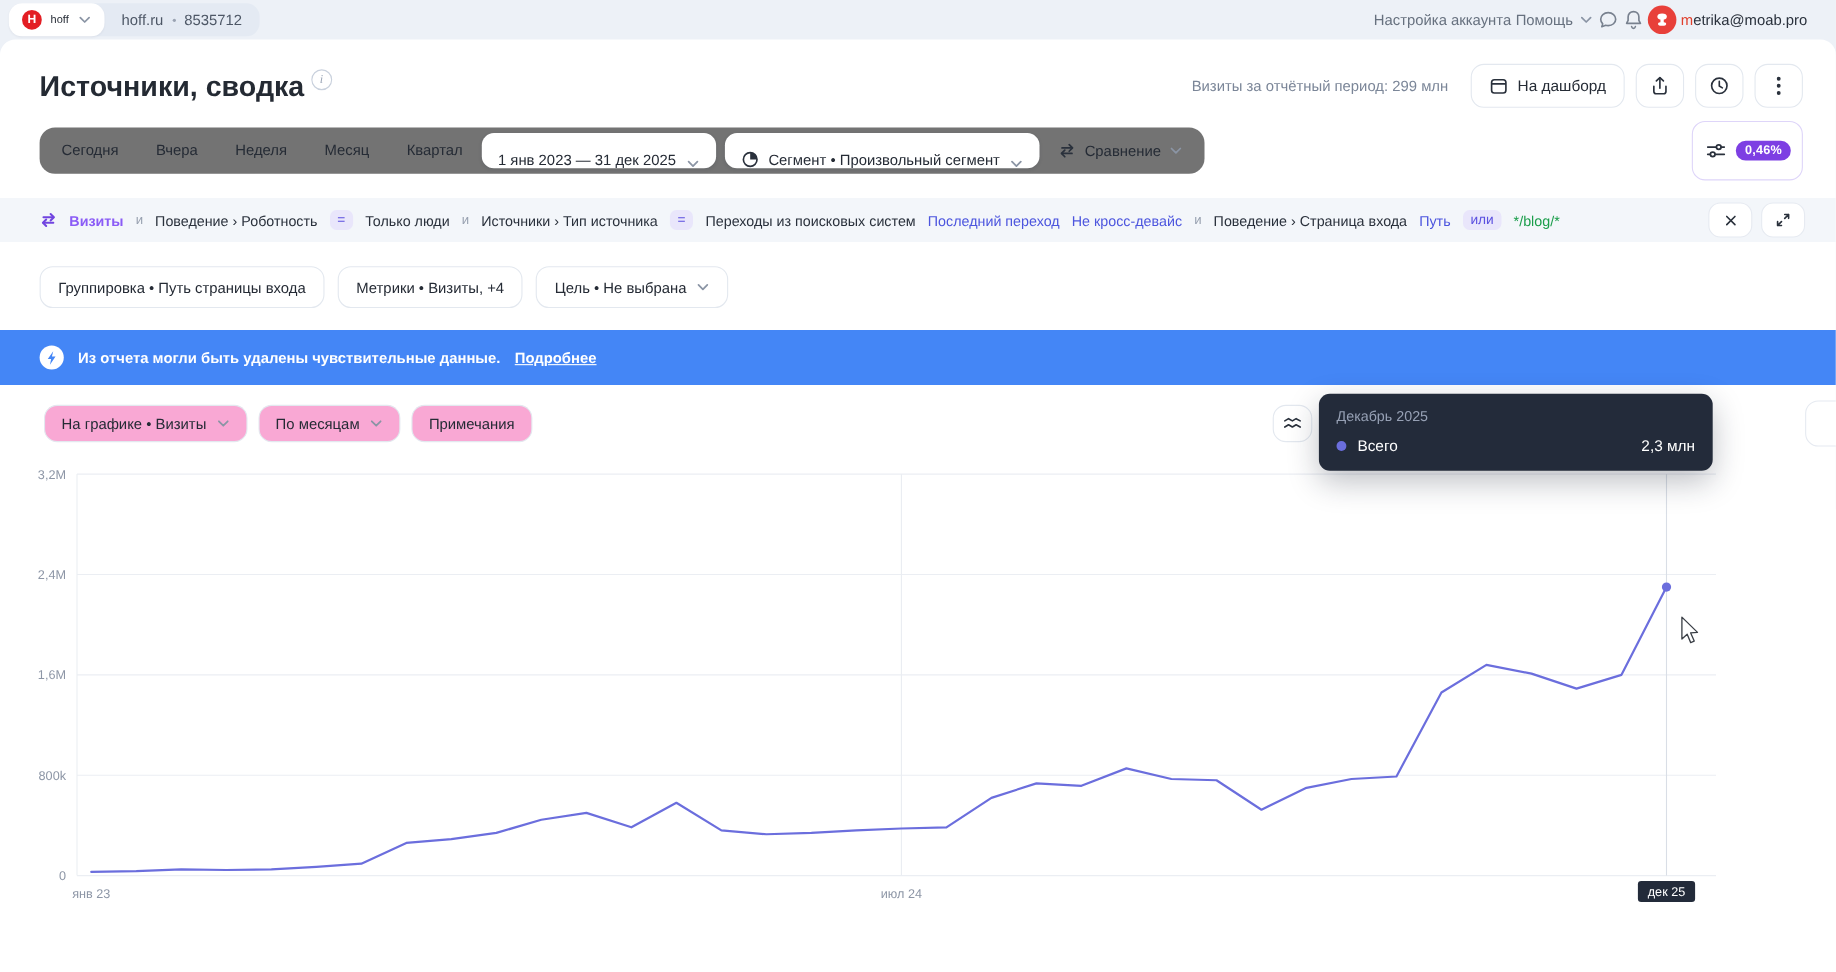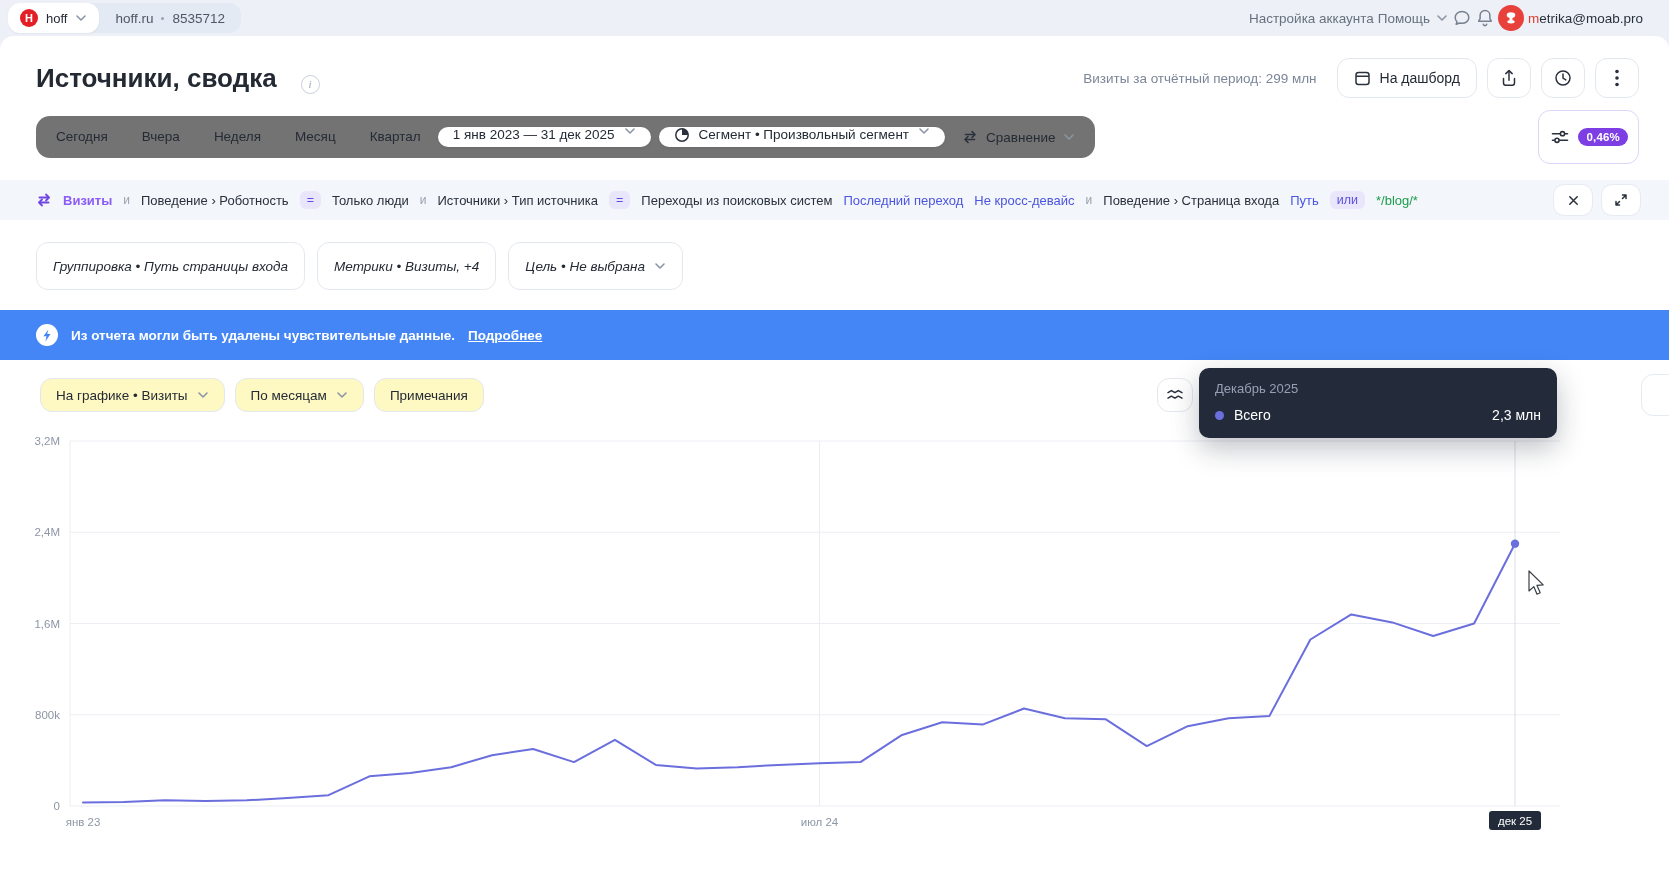"hoff" .counter-name { font-size: 13px -> 10px }
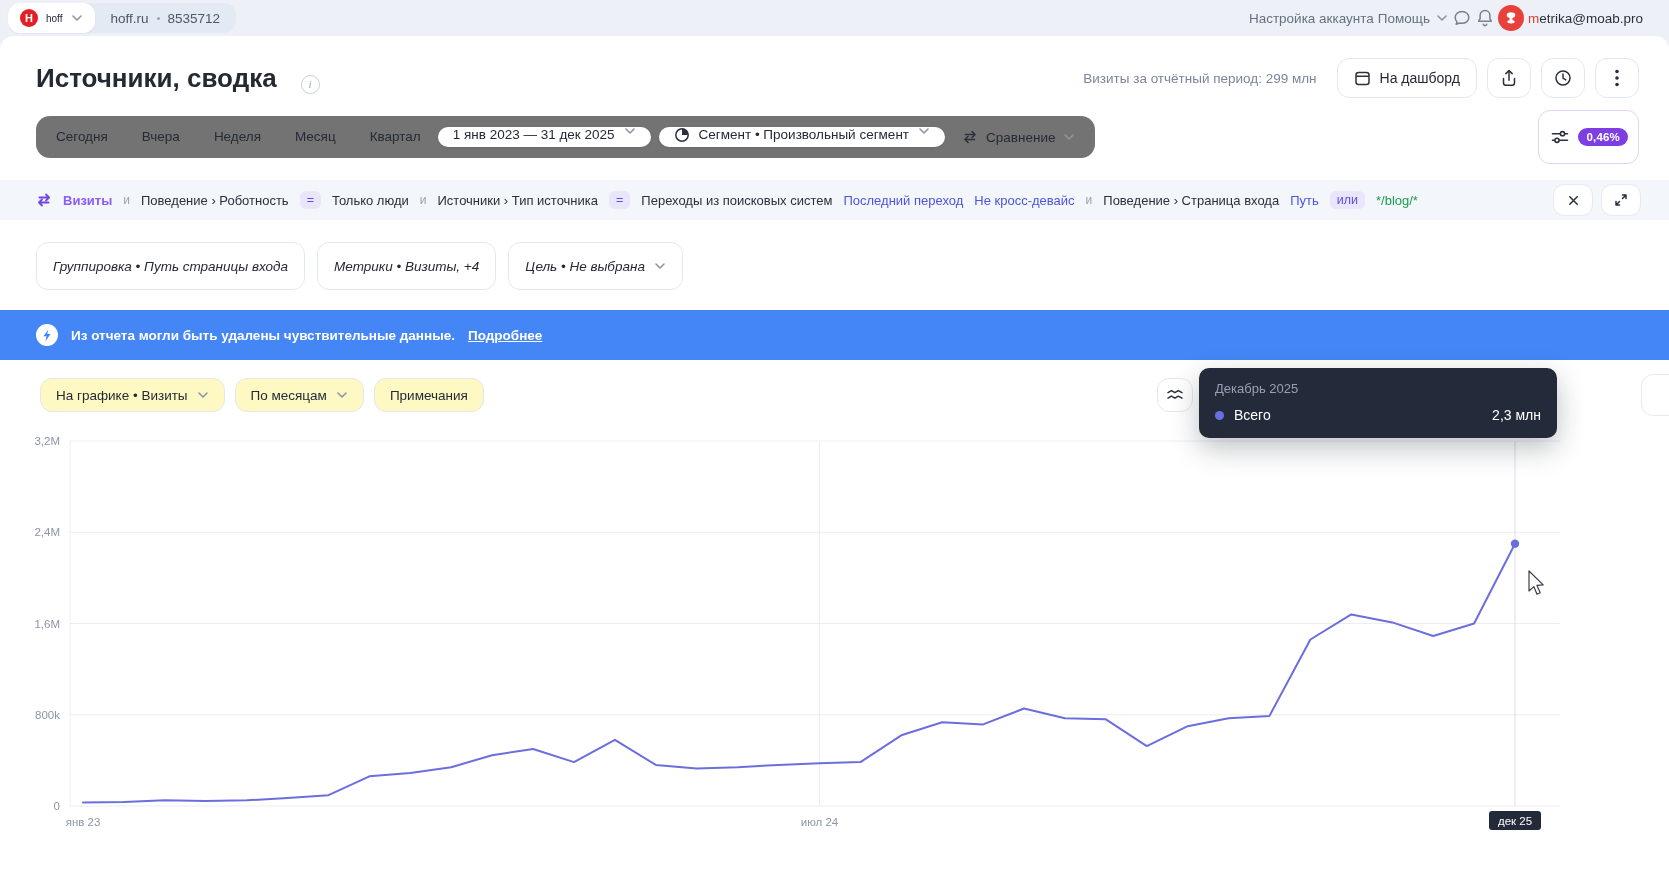"Источники, сводка" .title-wrap { align-items: flex-end -> flex-start; gap: 24px -> 6px }
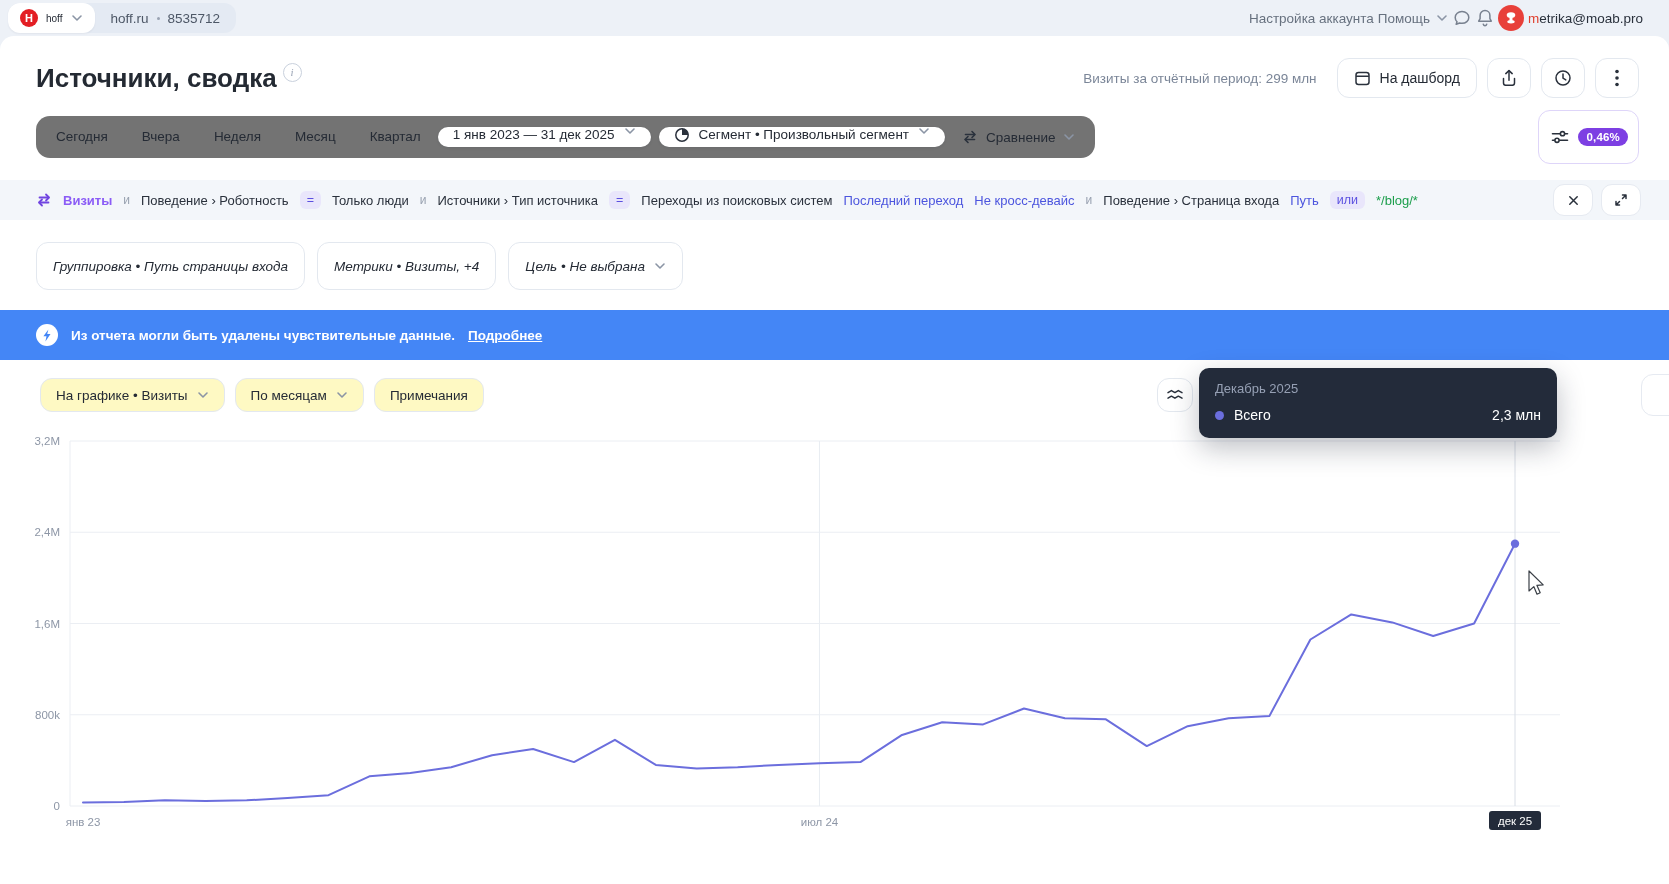"1 янв 2023 — 31" .pill-white { align-items: flex-start -> flex-end; height: 20px -> 32px }
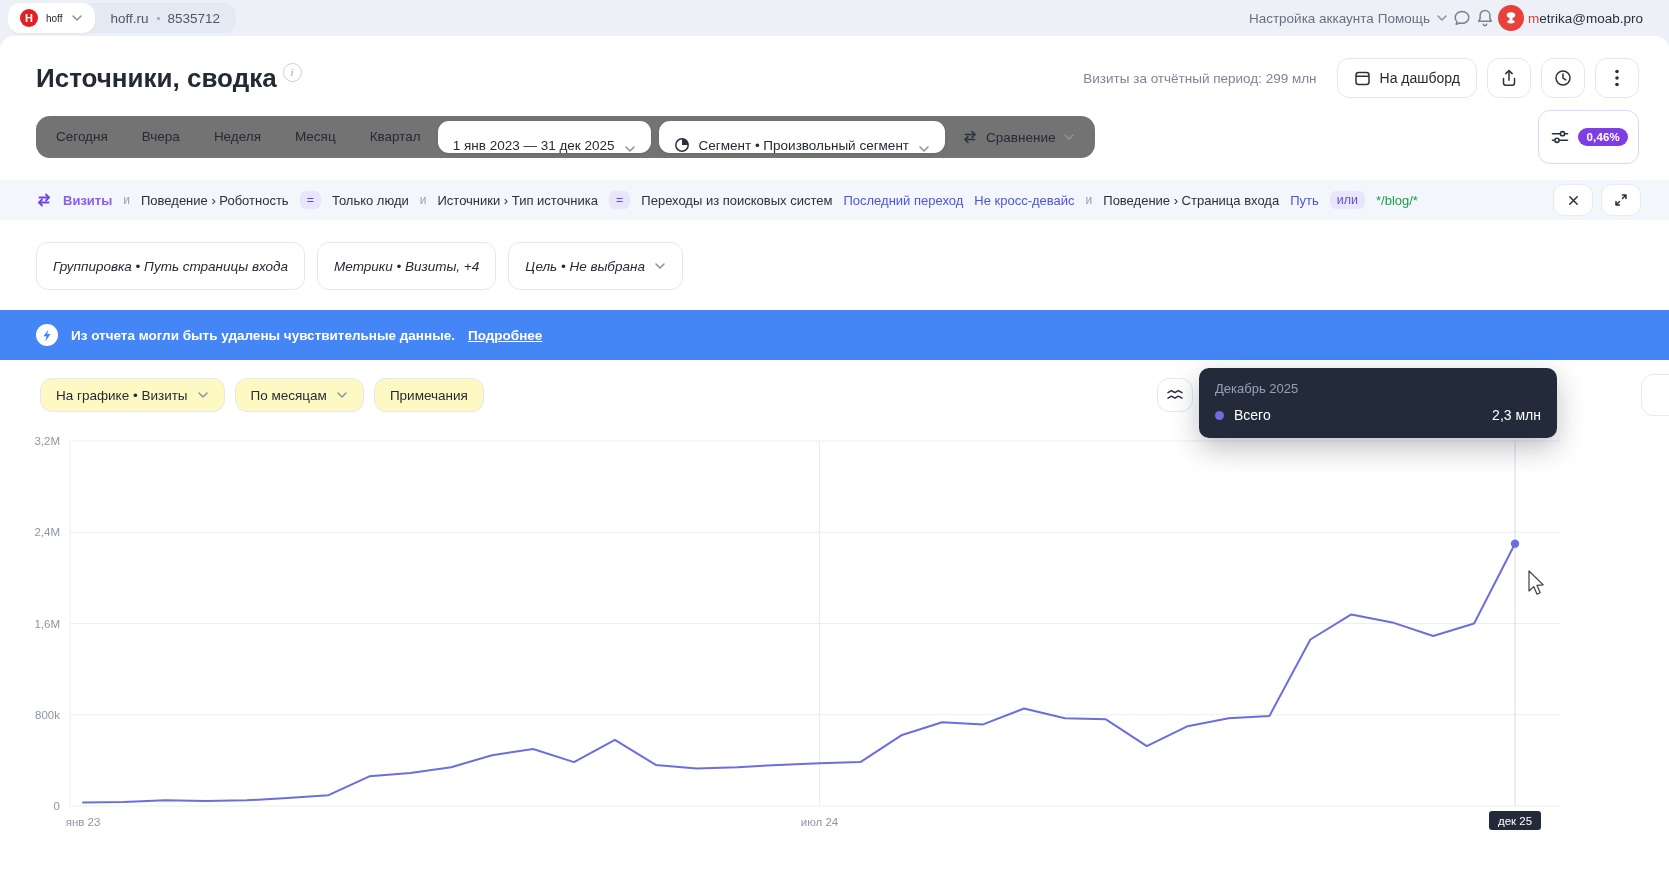"Группировка • Путь страницы входа" .report-buttons .btn { font-style: italic -> none; height: 48px -> 38px }
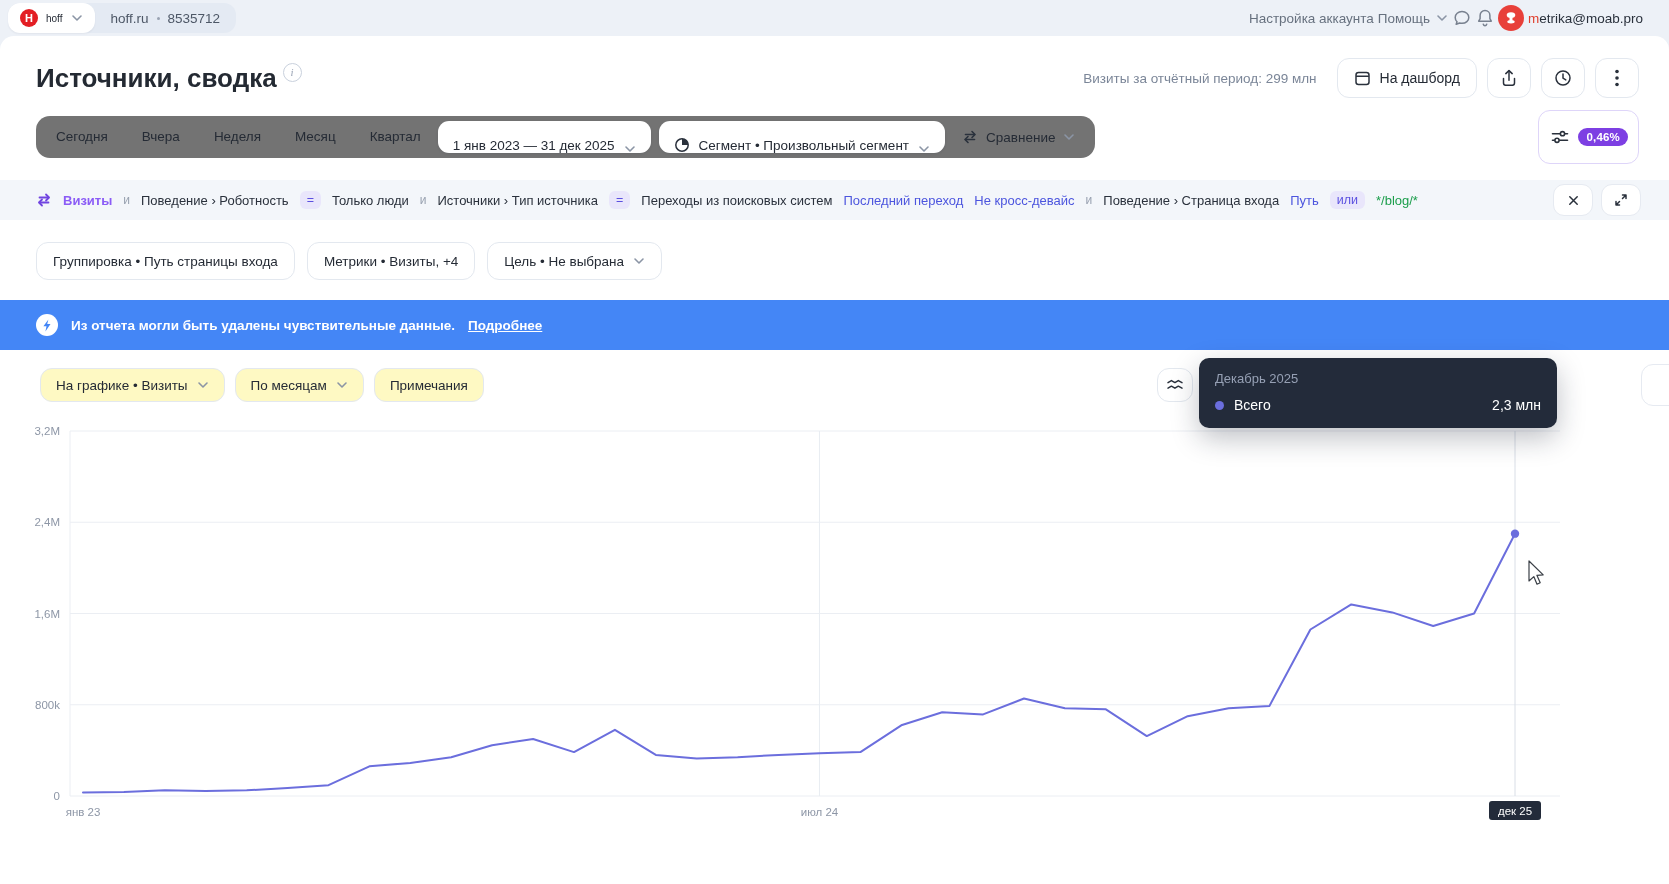"На графике • Визиты" .chip { background: #fef9c3 -> #f9a8d4 }
